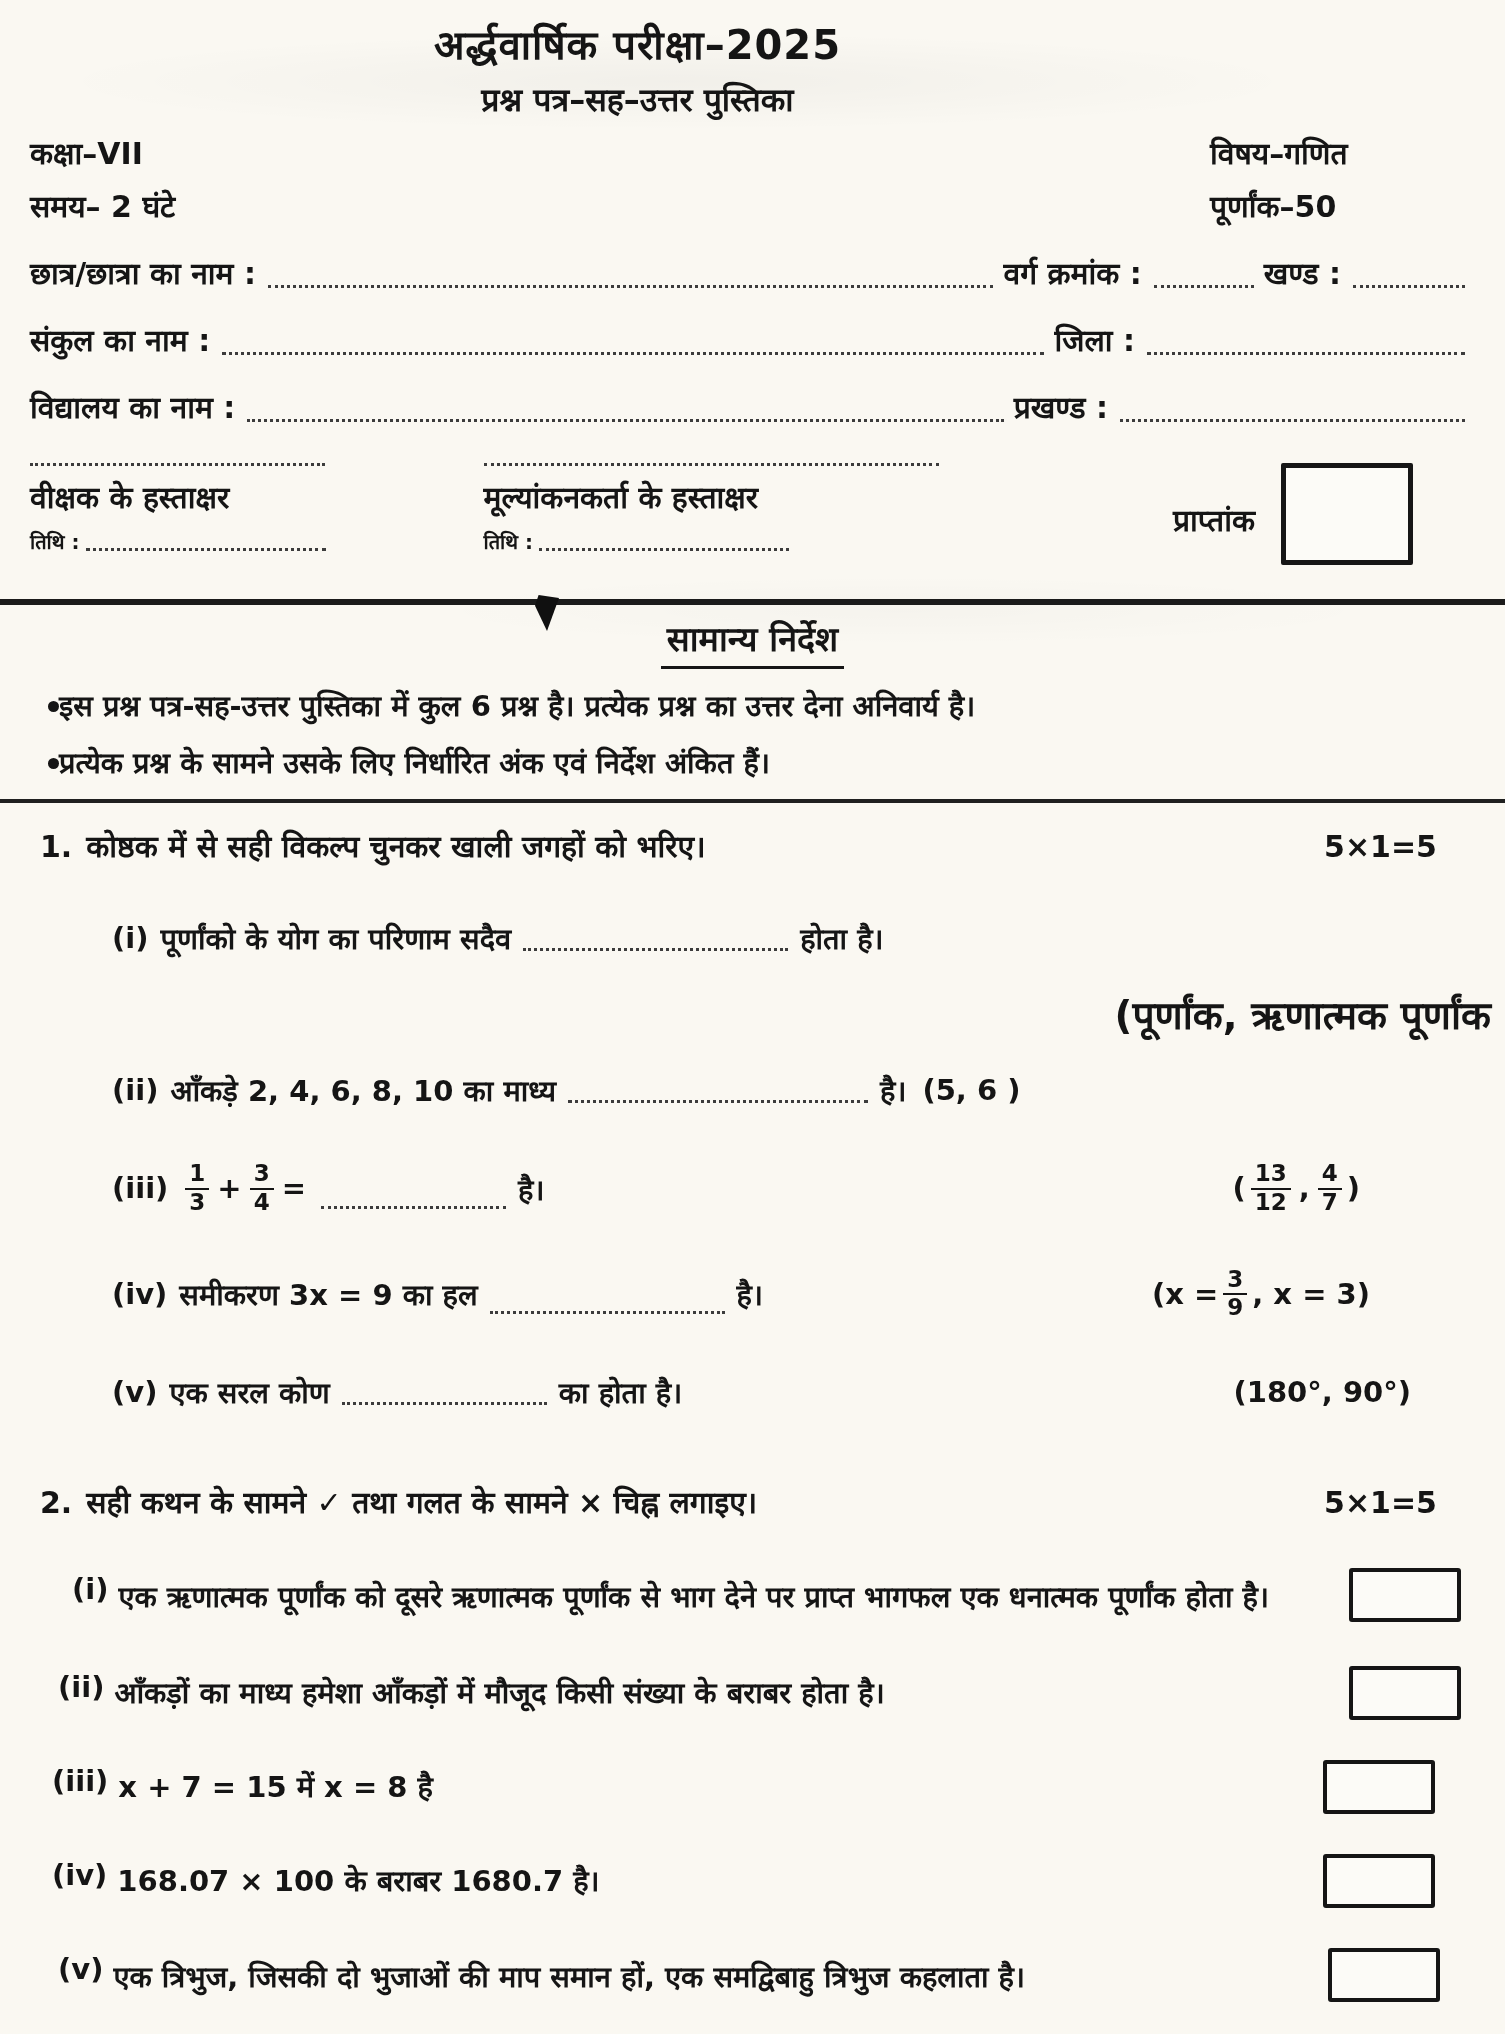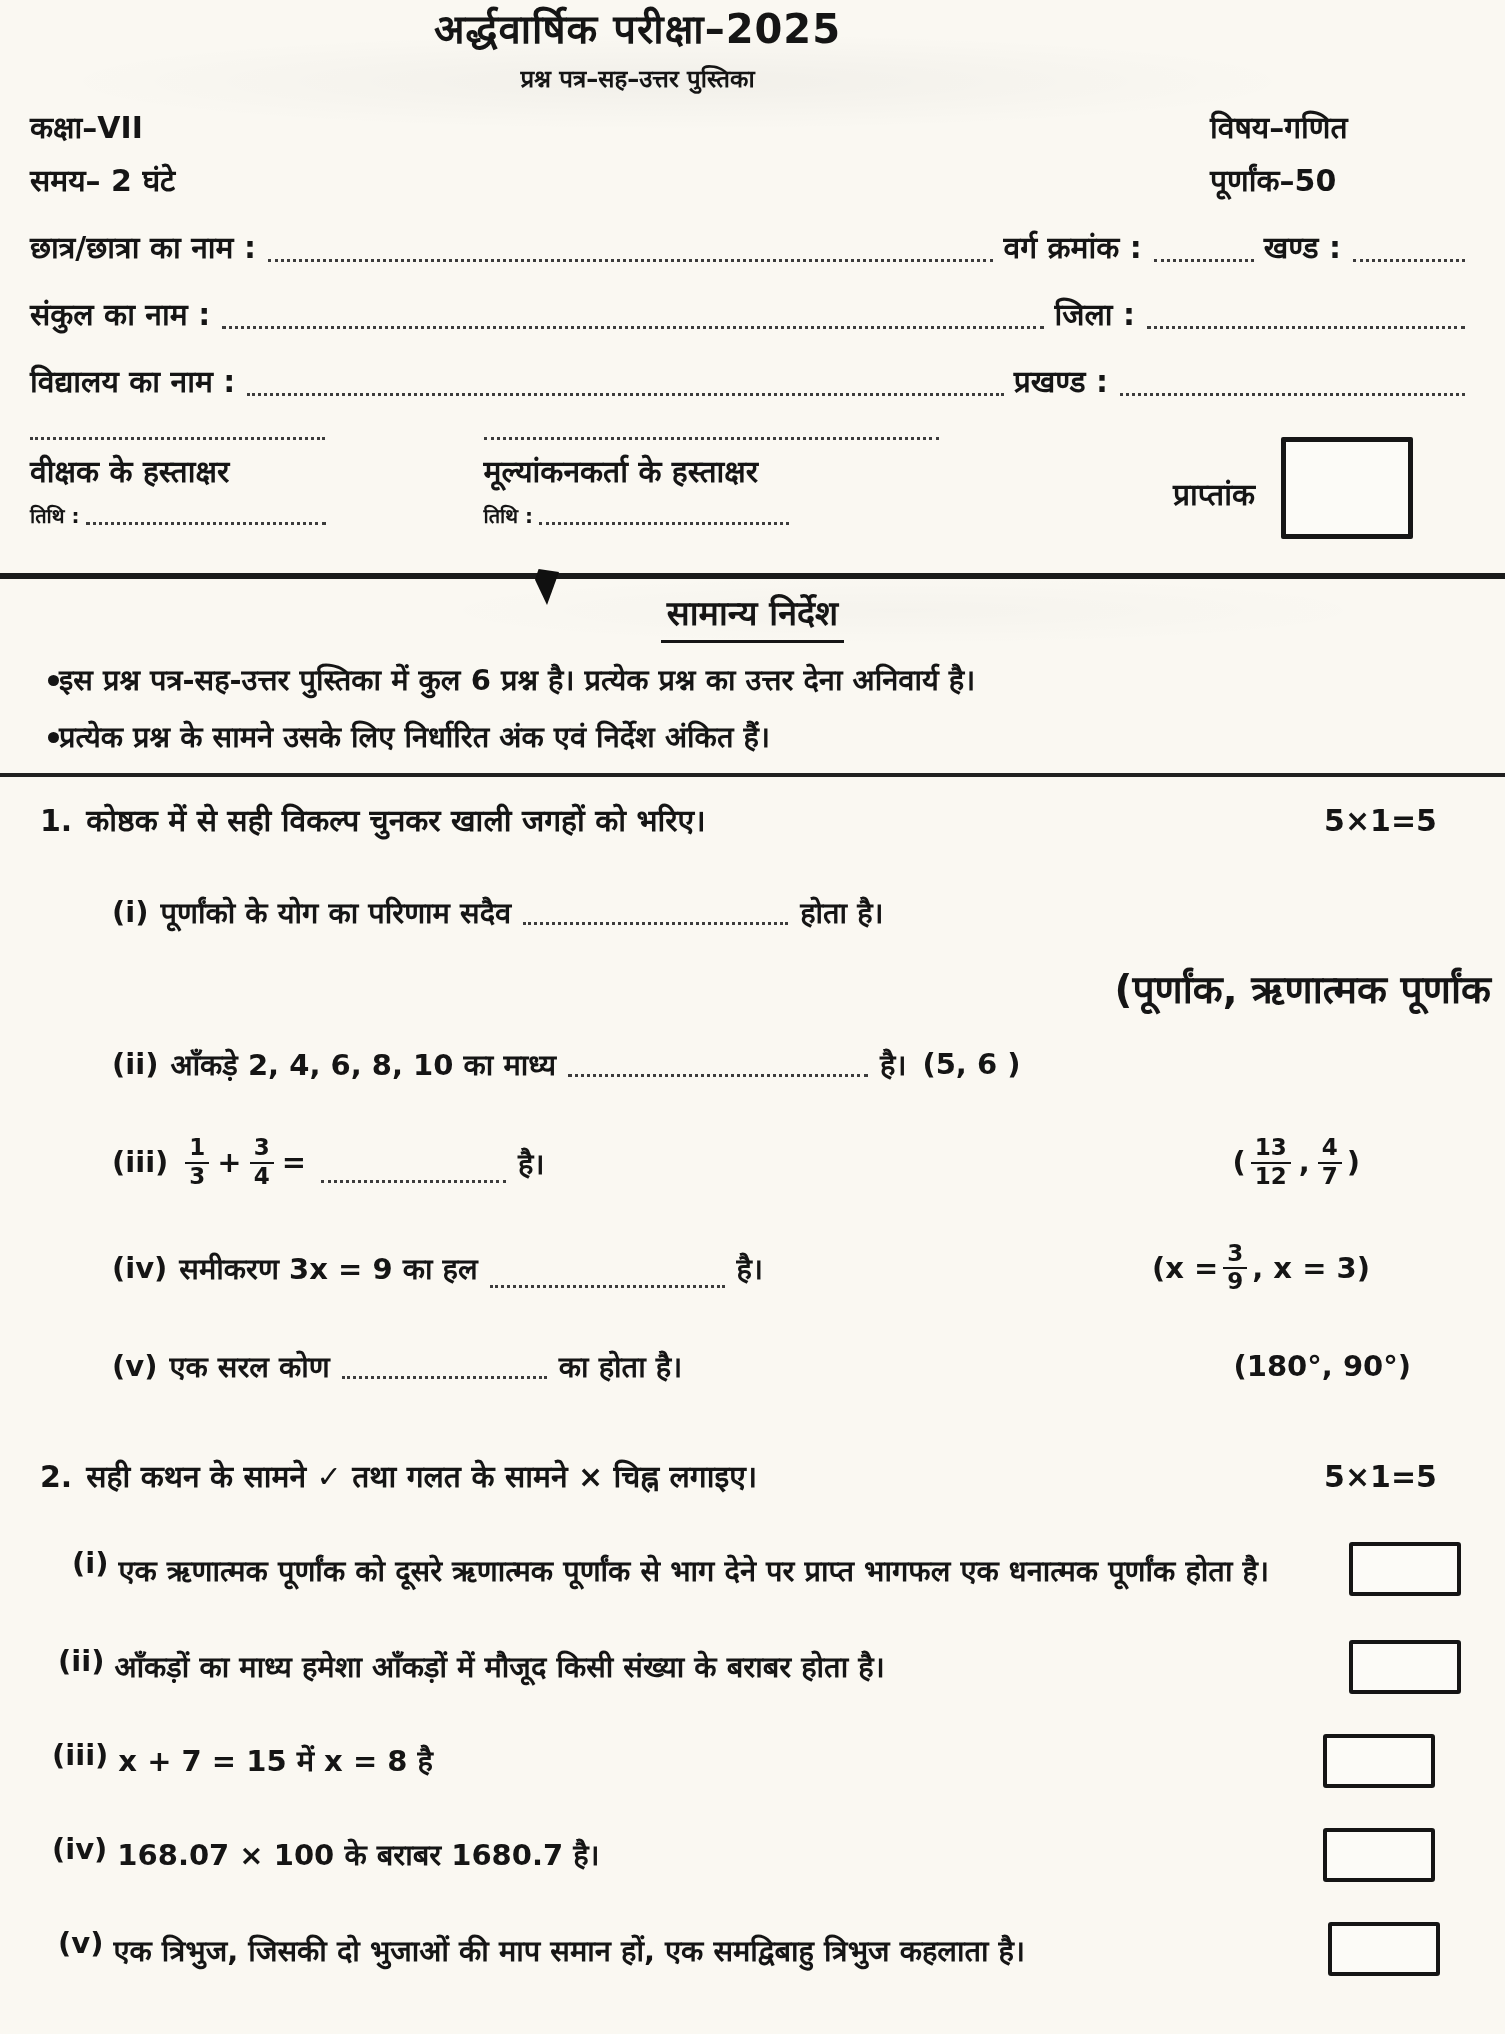"अर्द्धवार्षिक परीक्षा–2025" .page { padding: 0 30px 0 30px -> 16px 30px 0 30px }
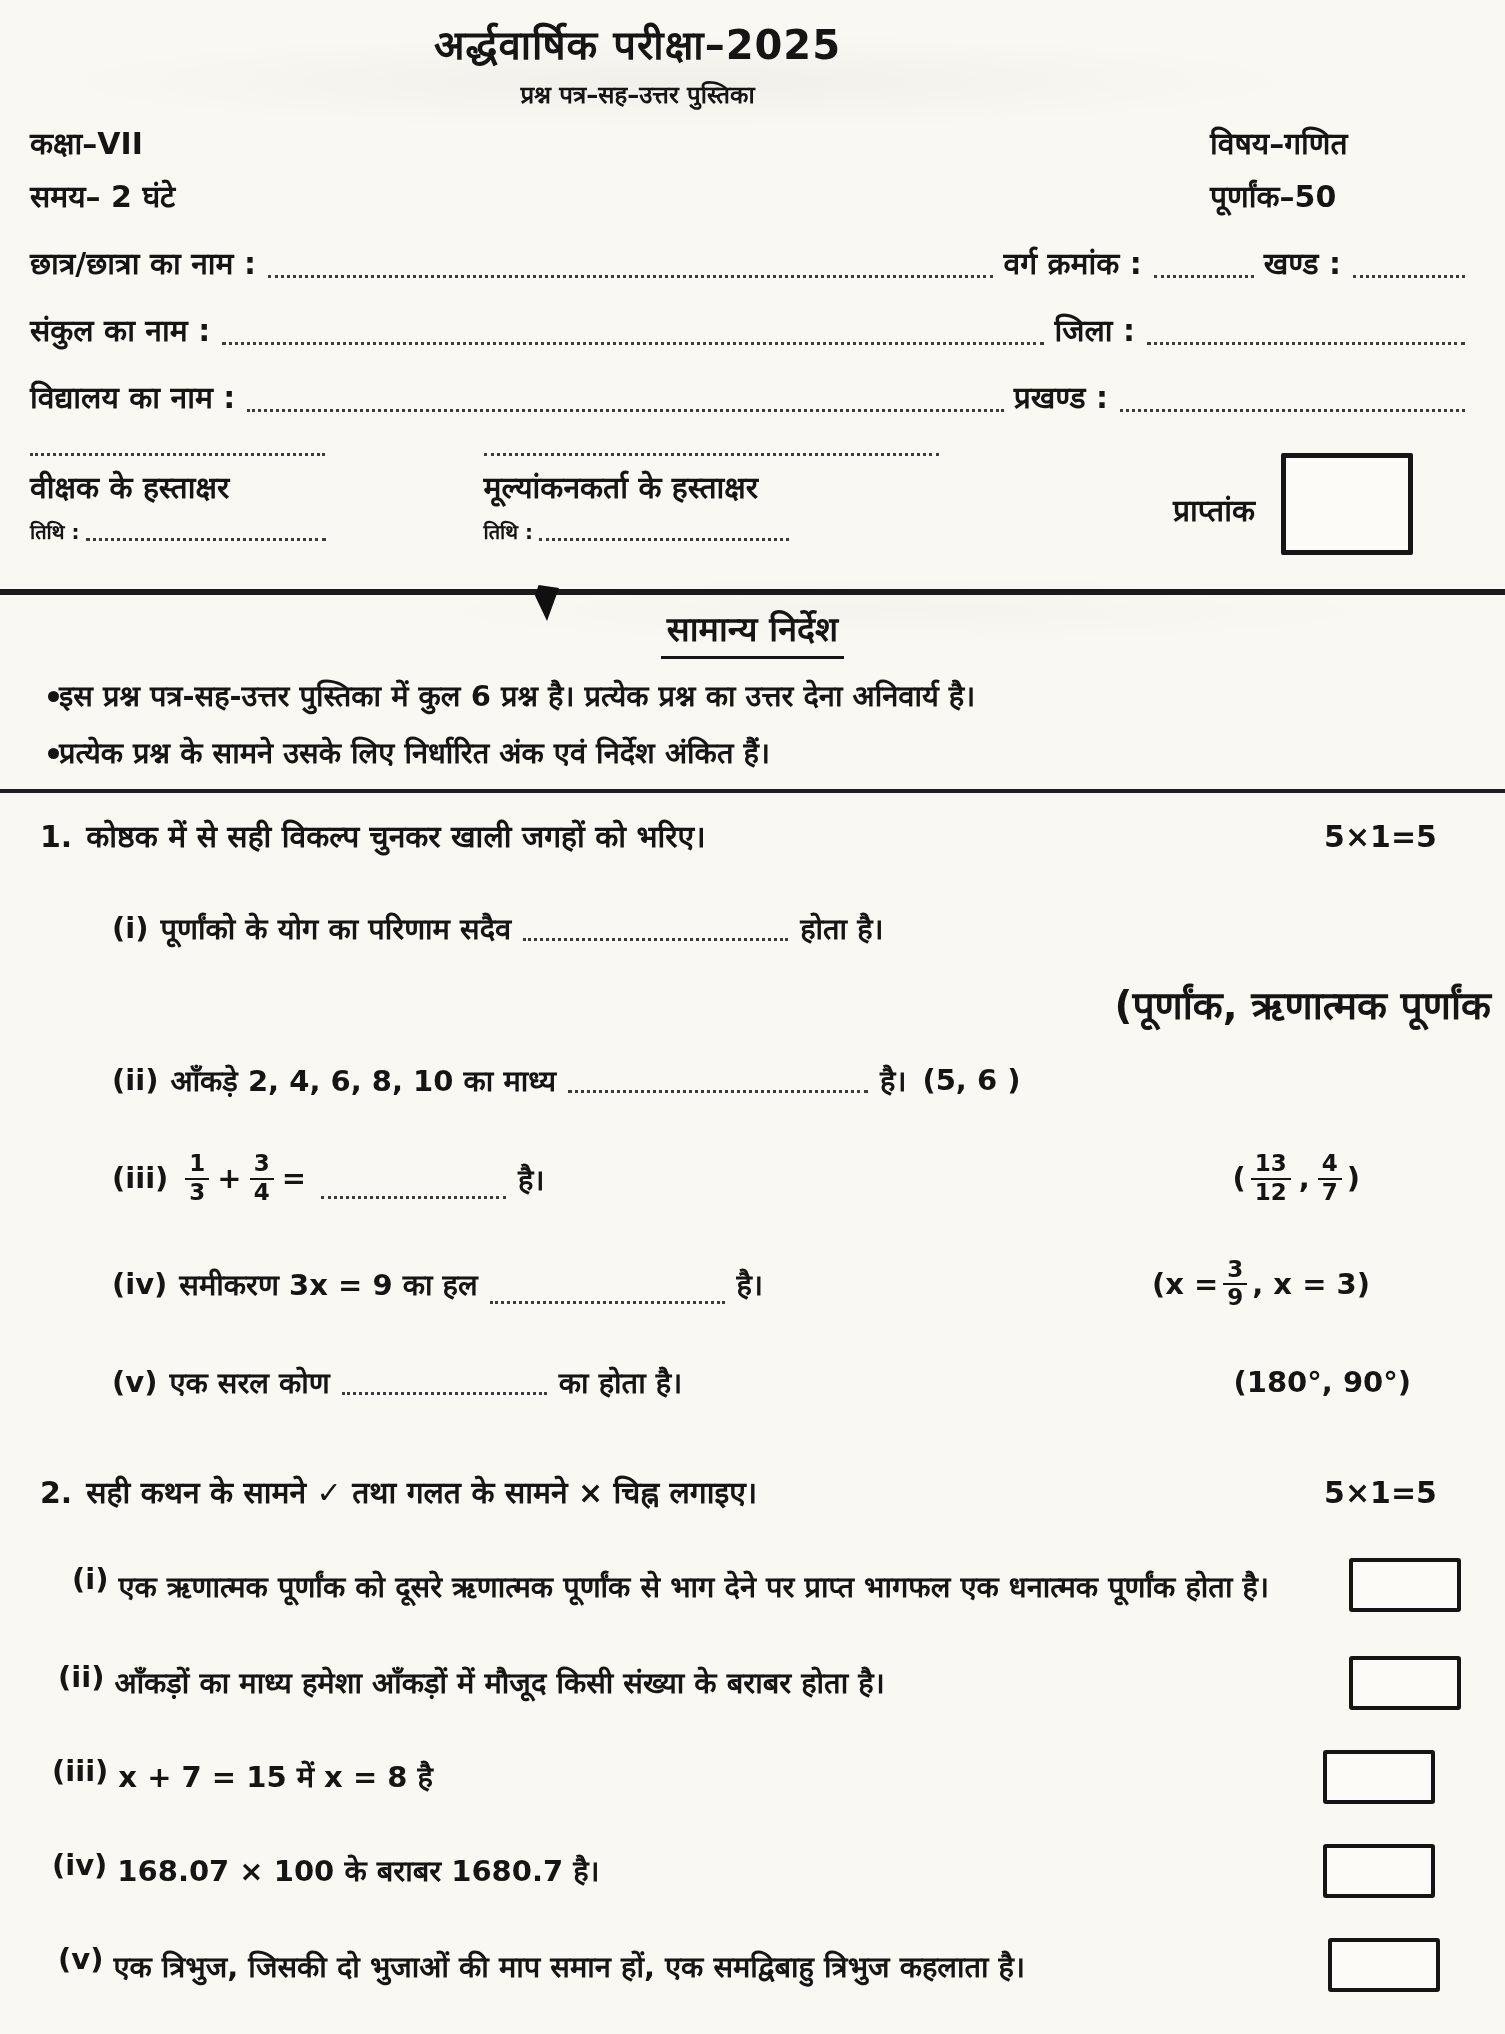"प्रश्न पत्र–सह–उत्तर पुस्तिका" .subtitle { font-size: 24px -> 32px }
